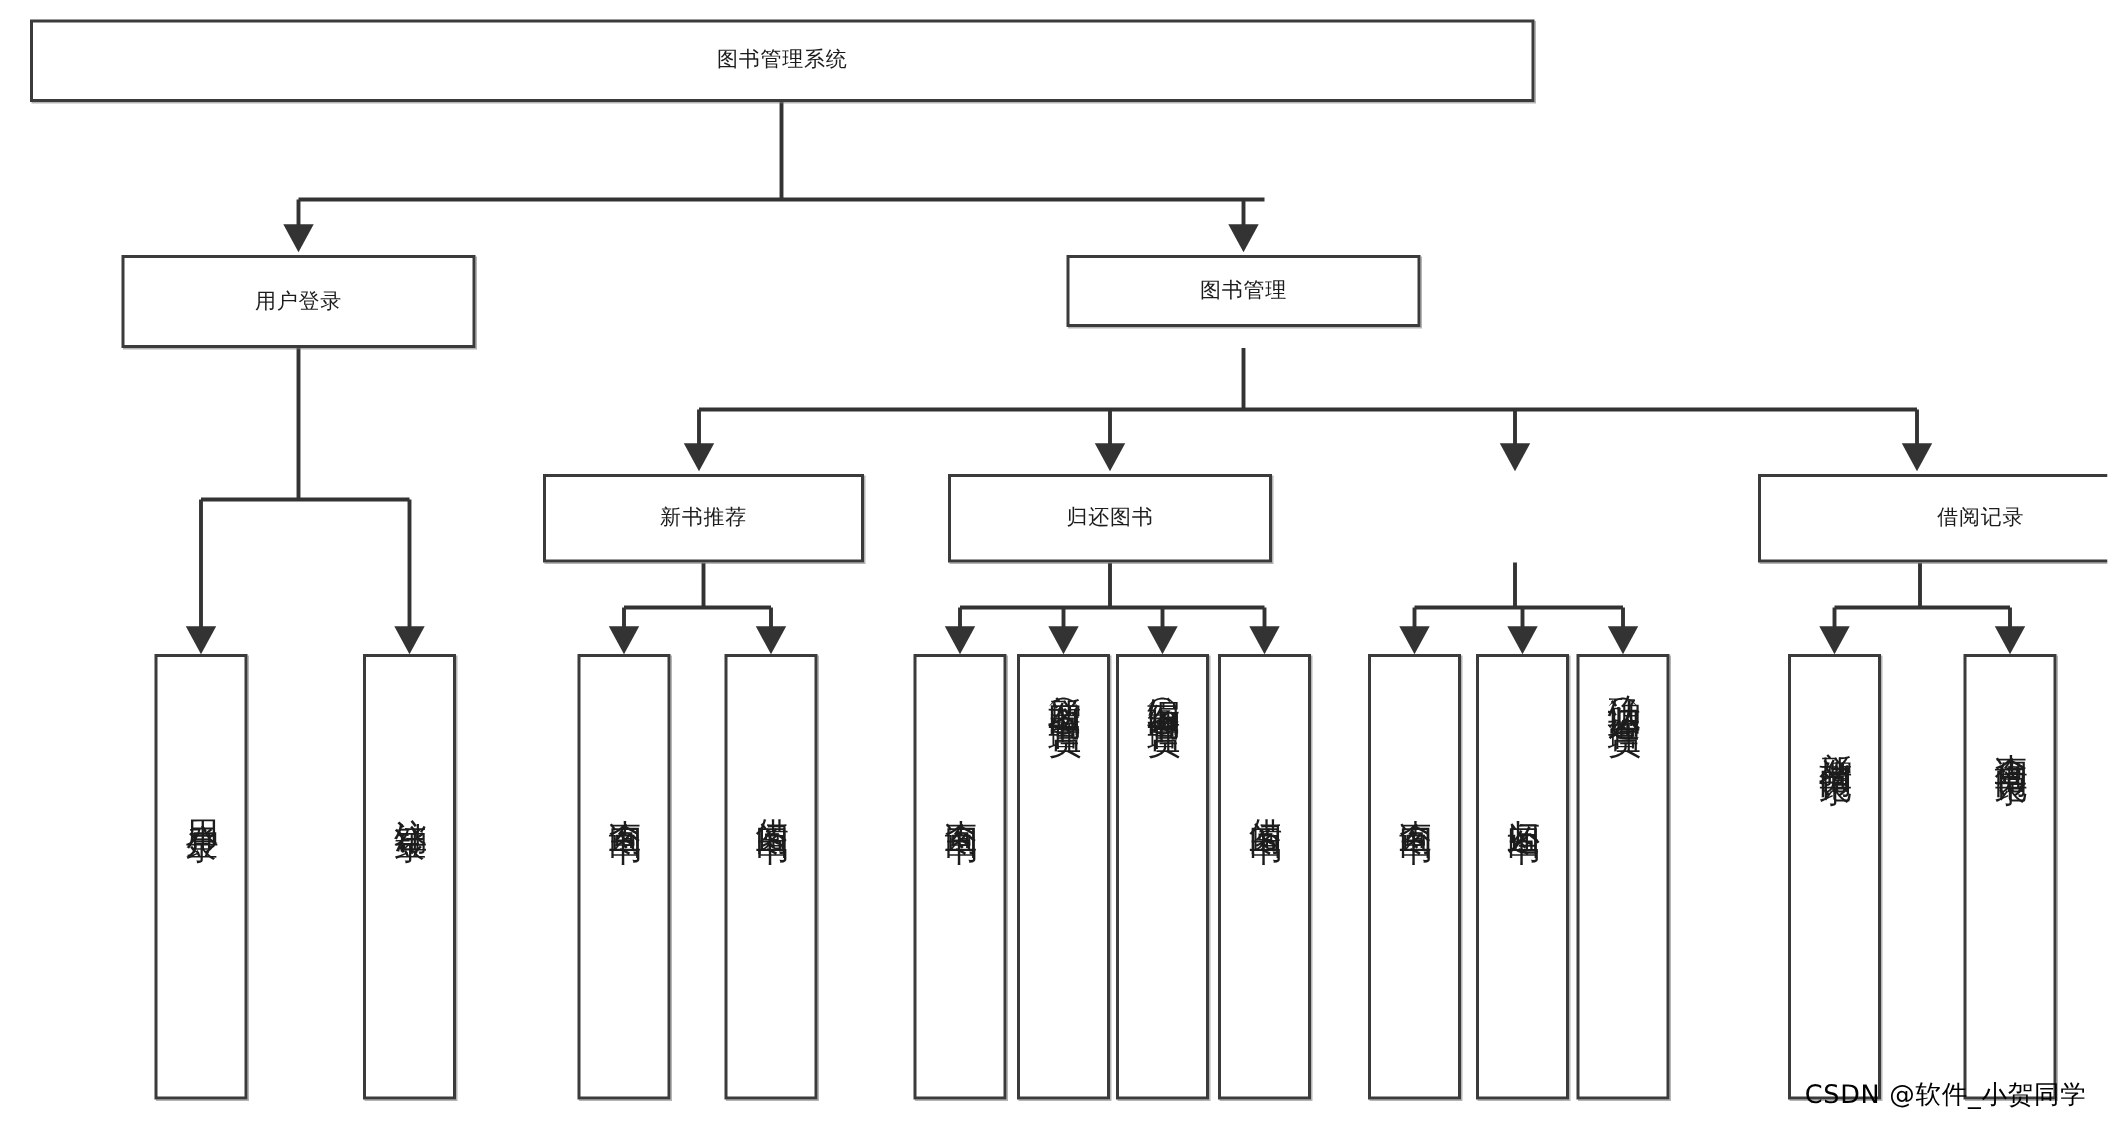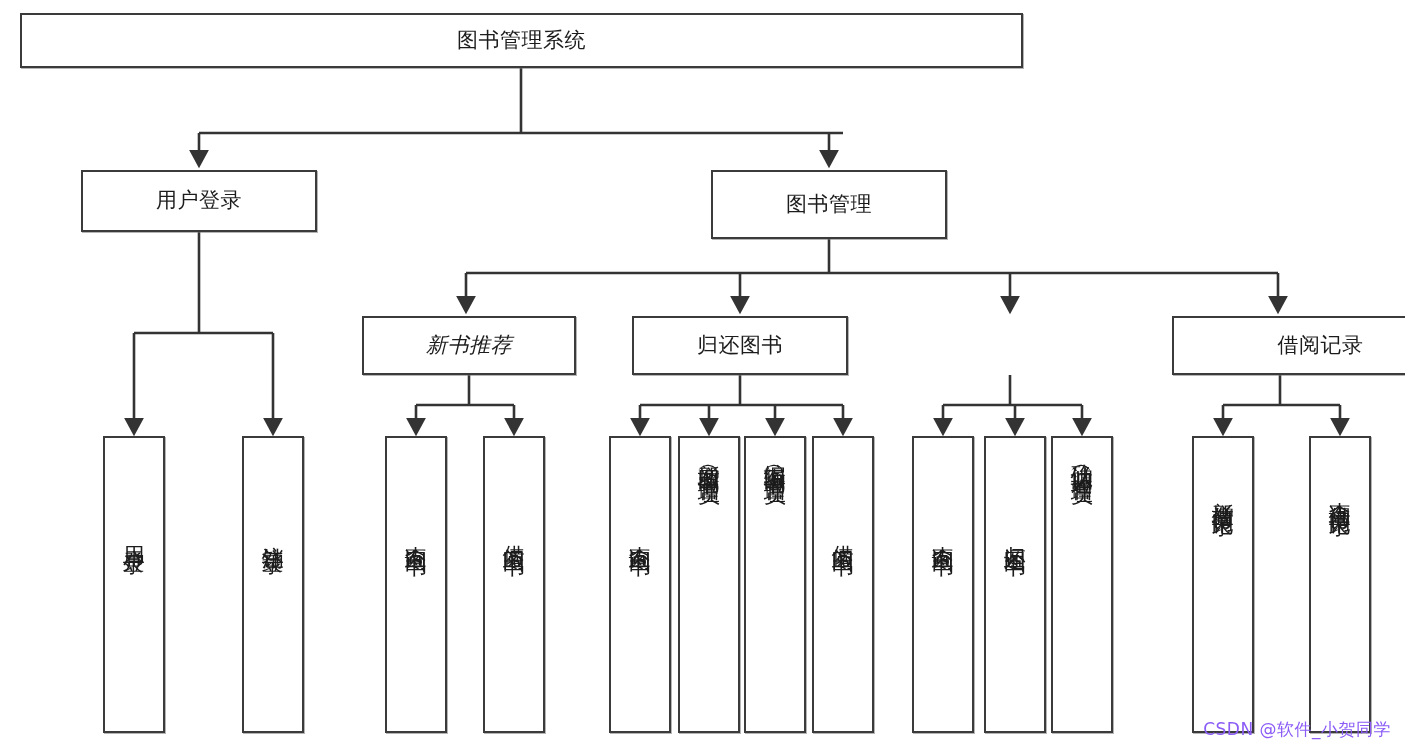"图书管理系统" .node.horizontal .label { font-size: 21px -> 14px }
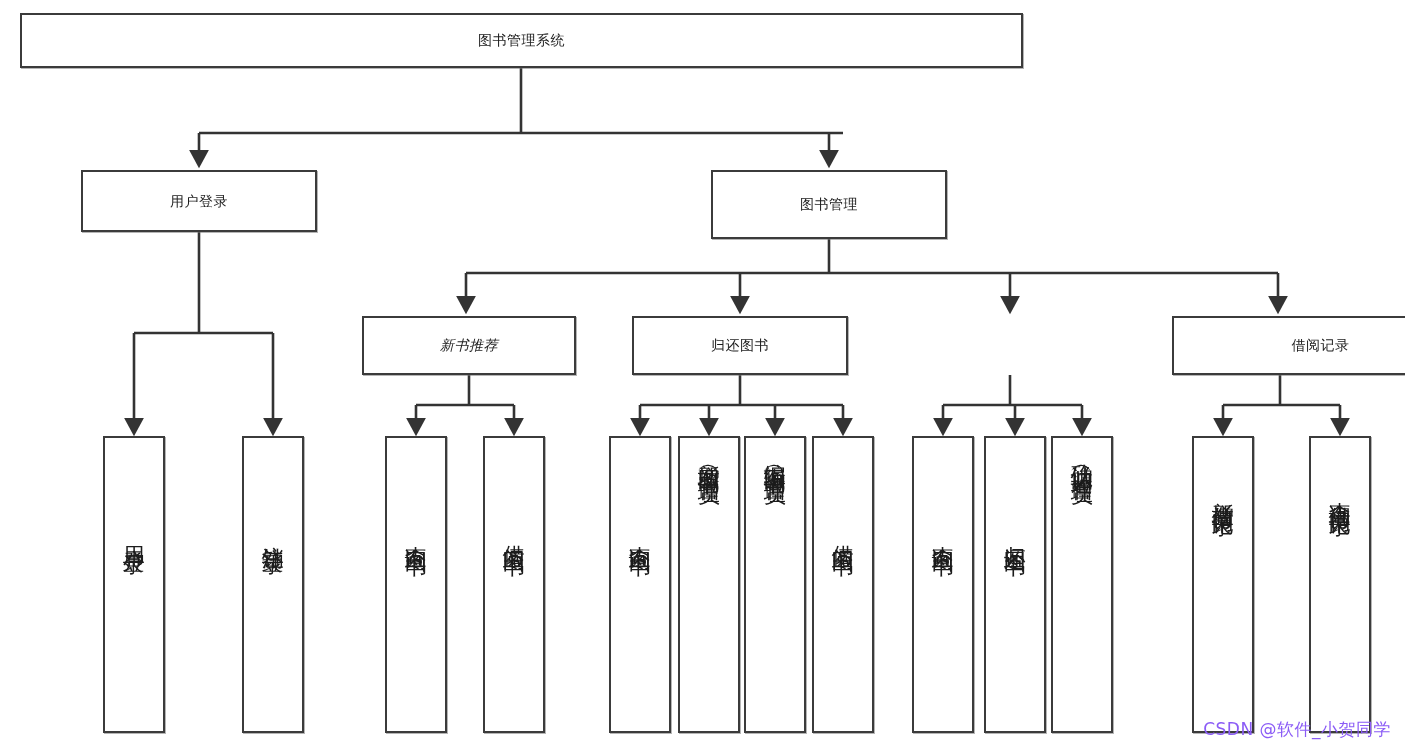"图书管理" div.node { height: 69px -> 48px }
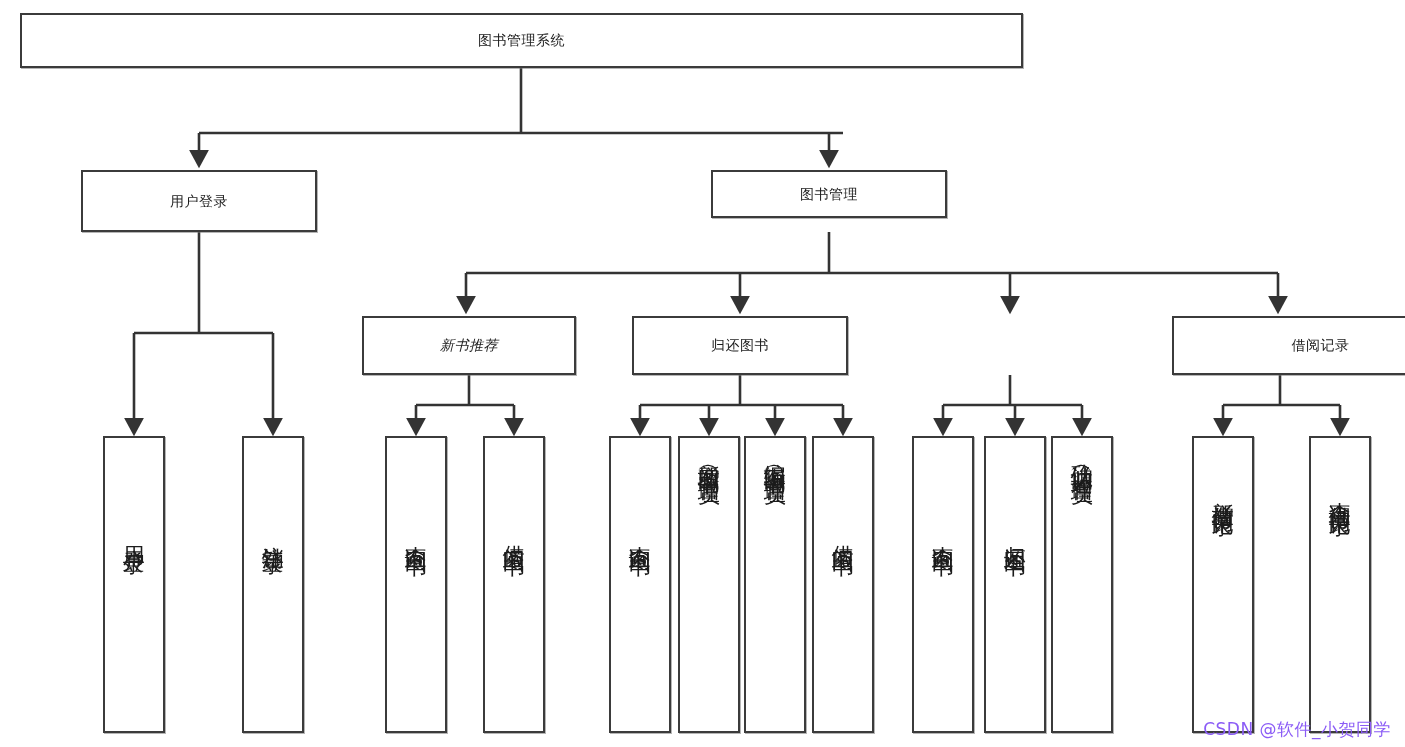"新书推荐" div.node { font-style: italic -> none }
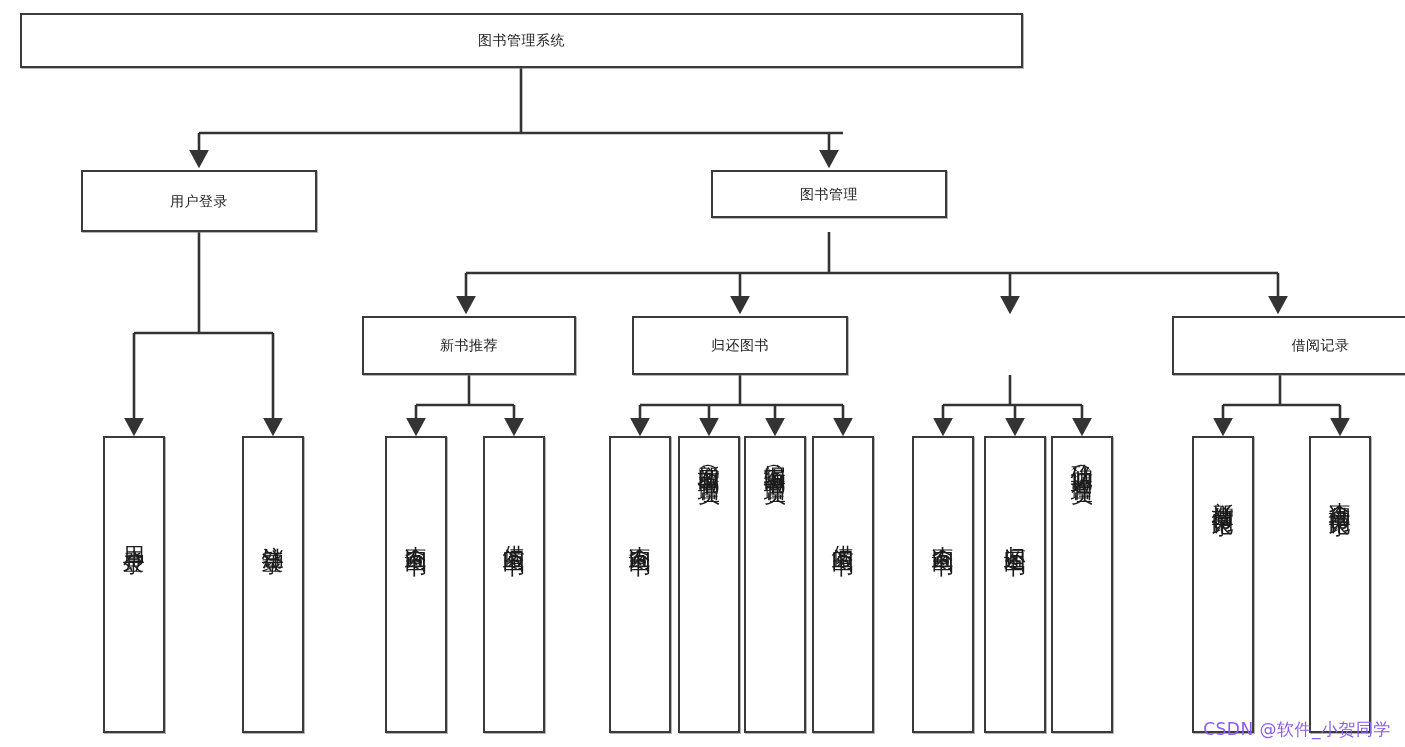"CSDN @软件_小贺同学" .watermark { color: #8b5cf6 -> #000000 }
